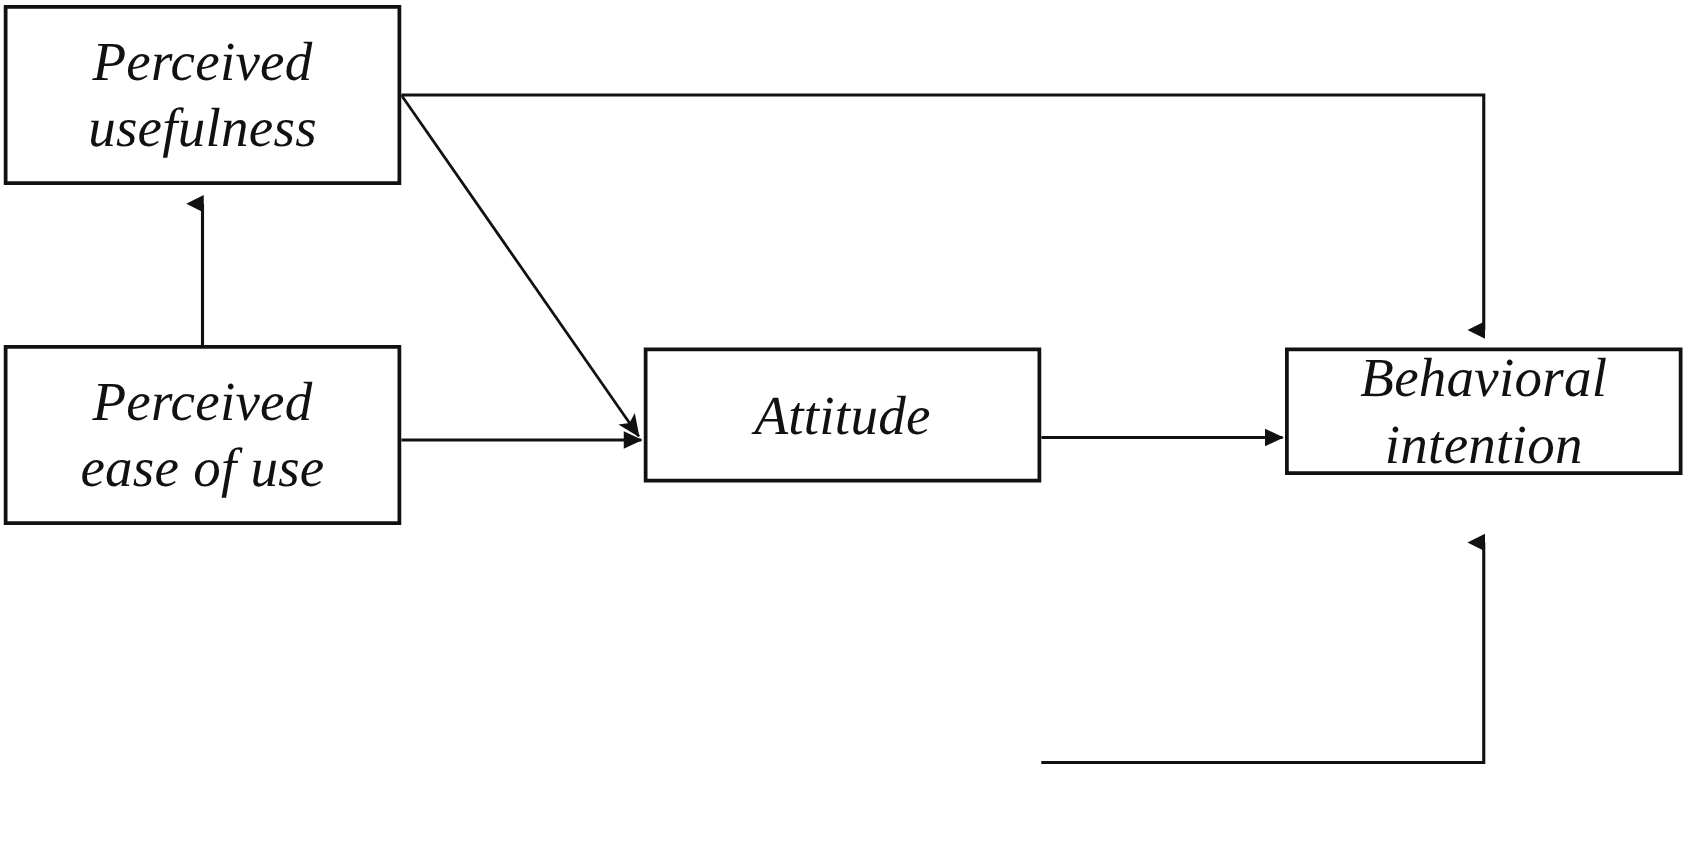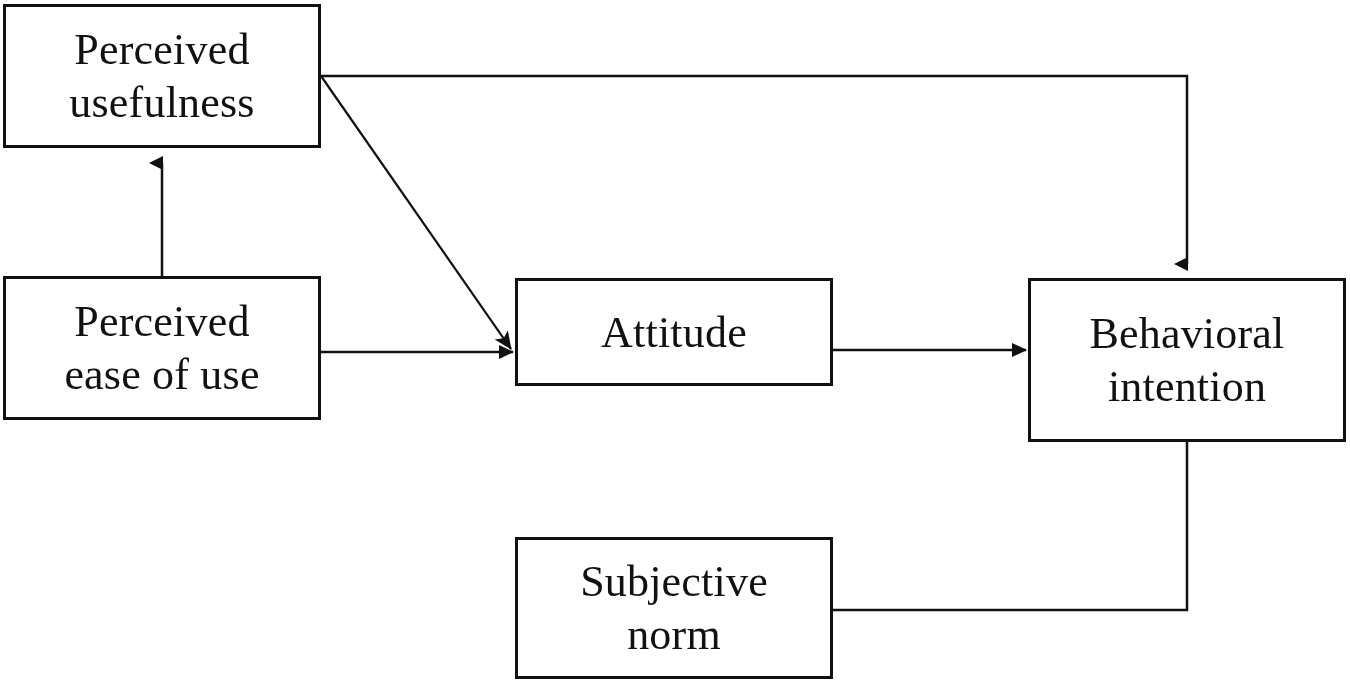"Perceived" #diagram-root { font-style: none -> italic }
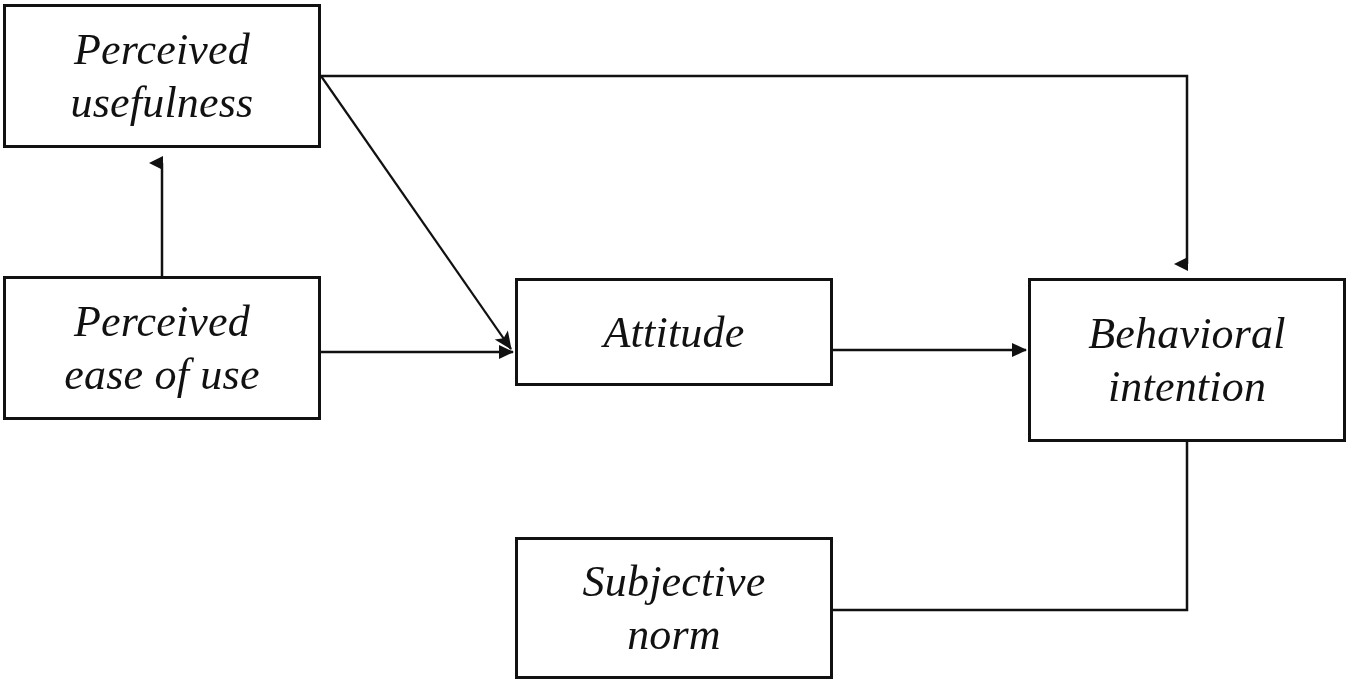"Behavioral" div.node-box { height: 164px -> 102px }
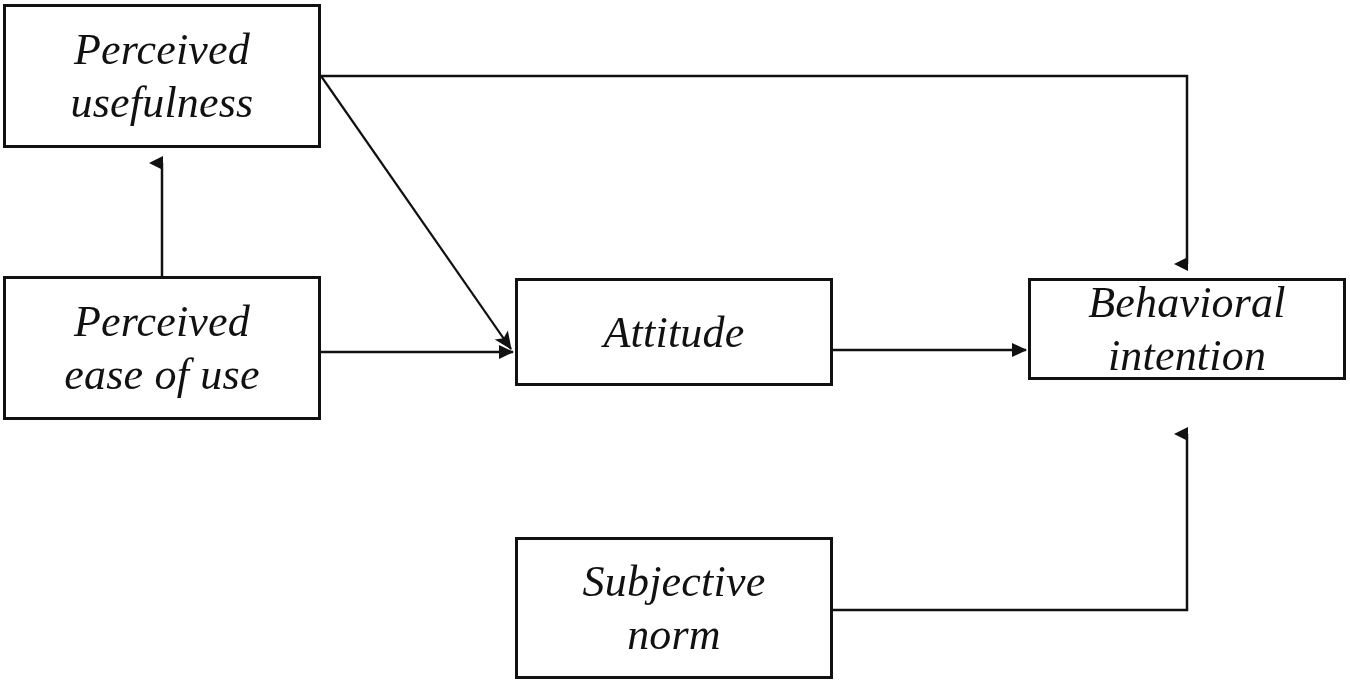"Subjective" div.node-box { html: <div> <span>Subjective norm</span> </div> -> none }
